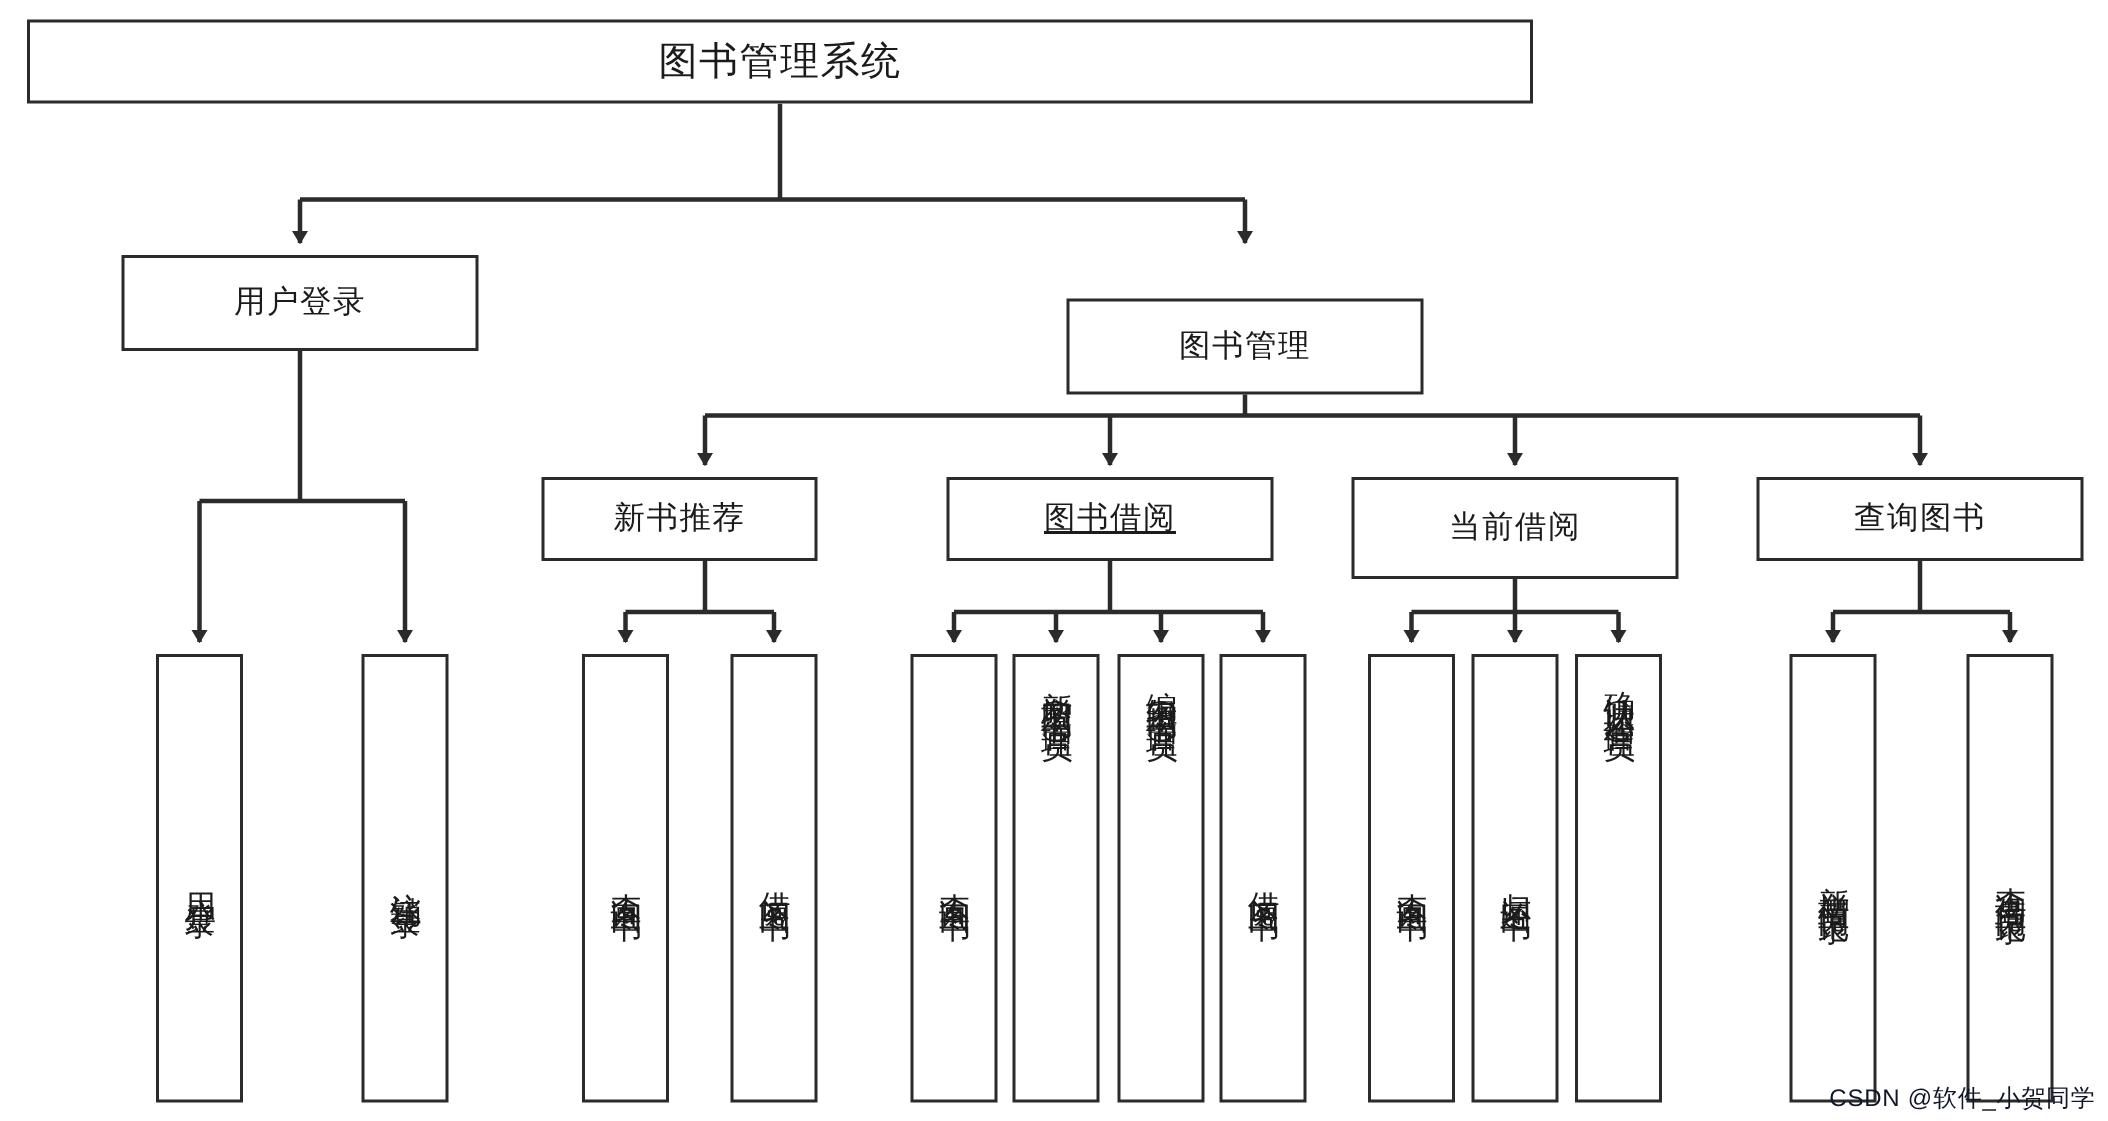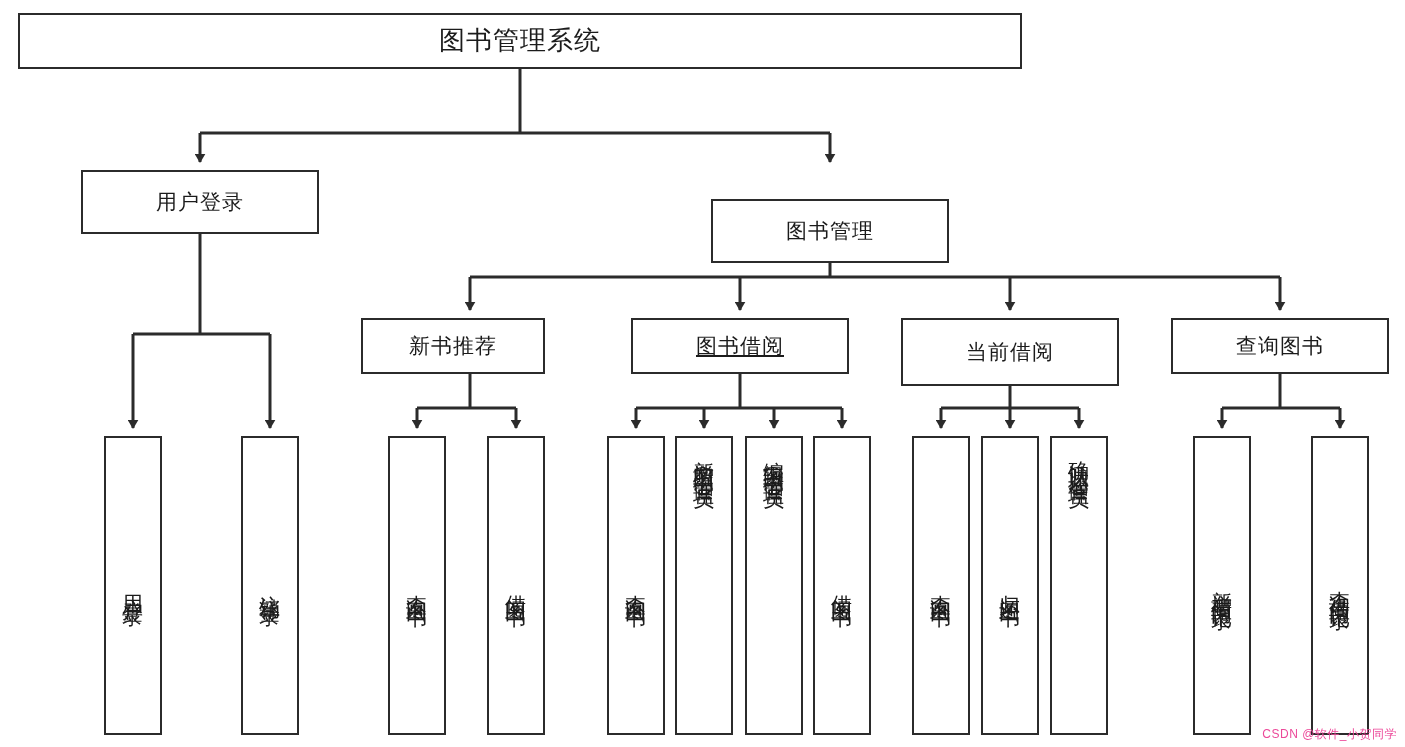"CSDN @软件_小贺同学" .watermark { color: #ec4899 -> #0f172a; font-size: 12px -> 16px }
